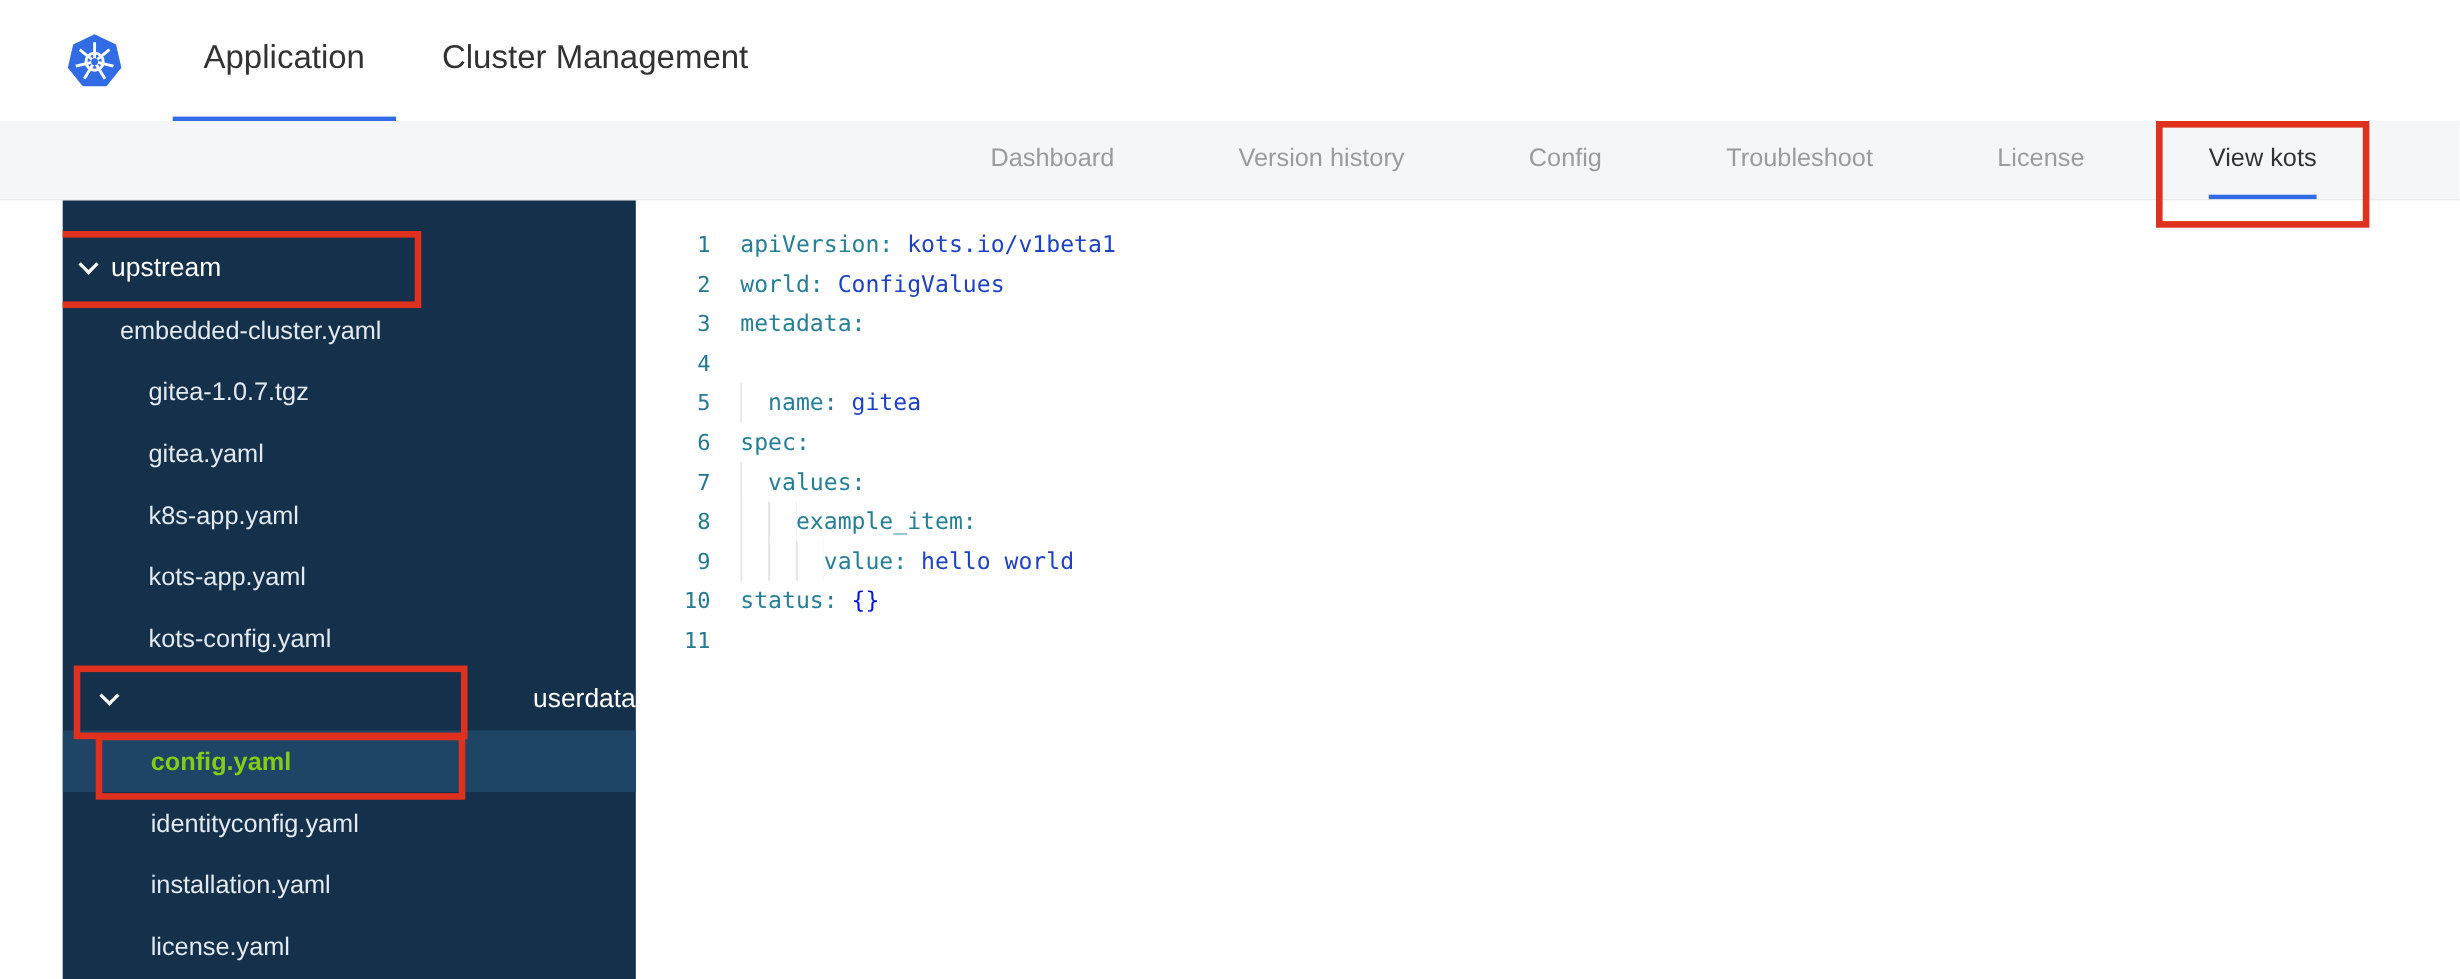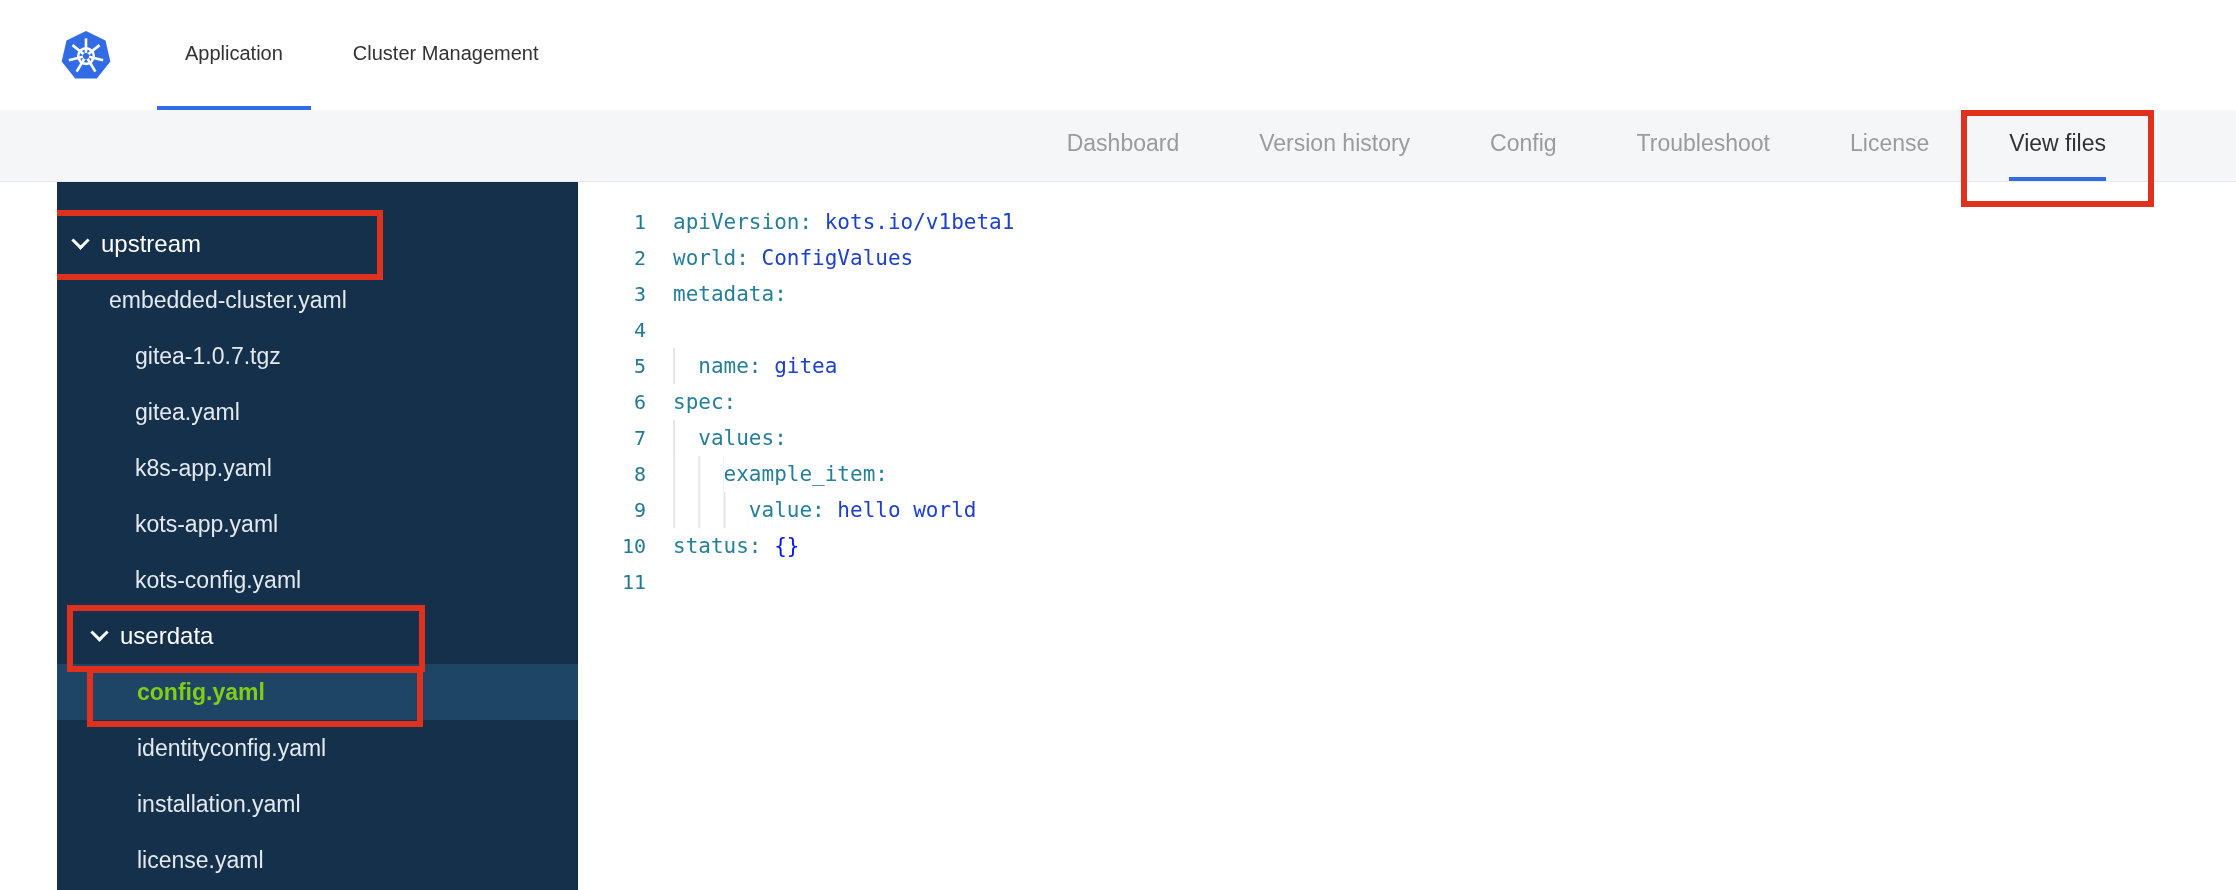"Application" .top-tab { font-size: 20px -> 30px }
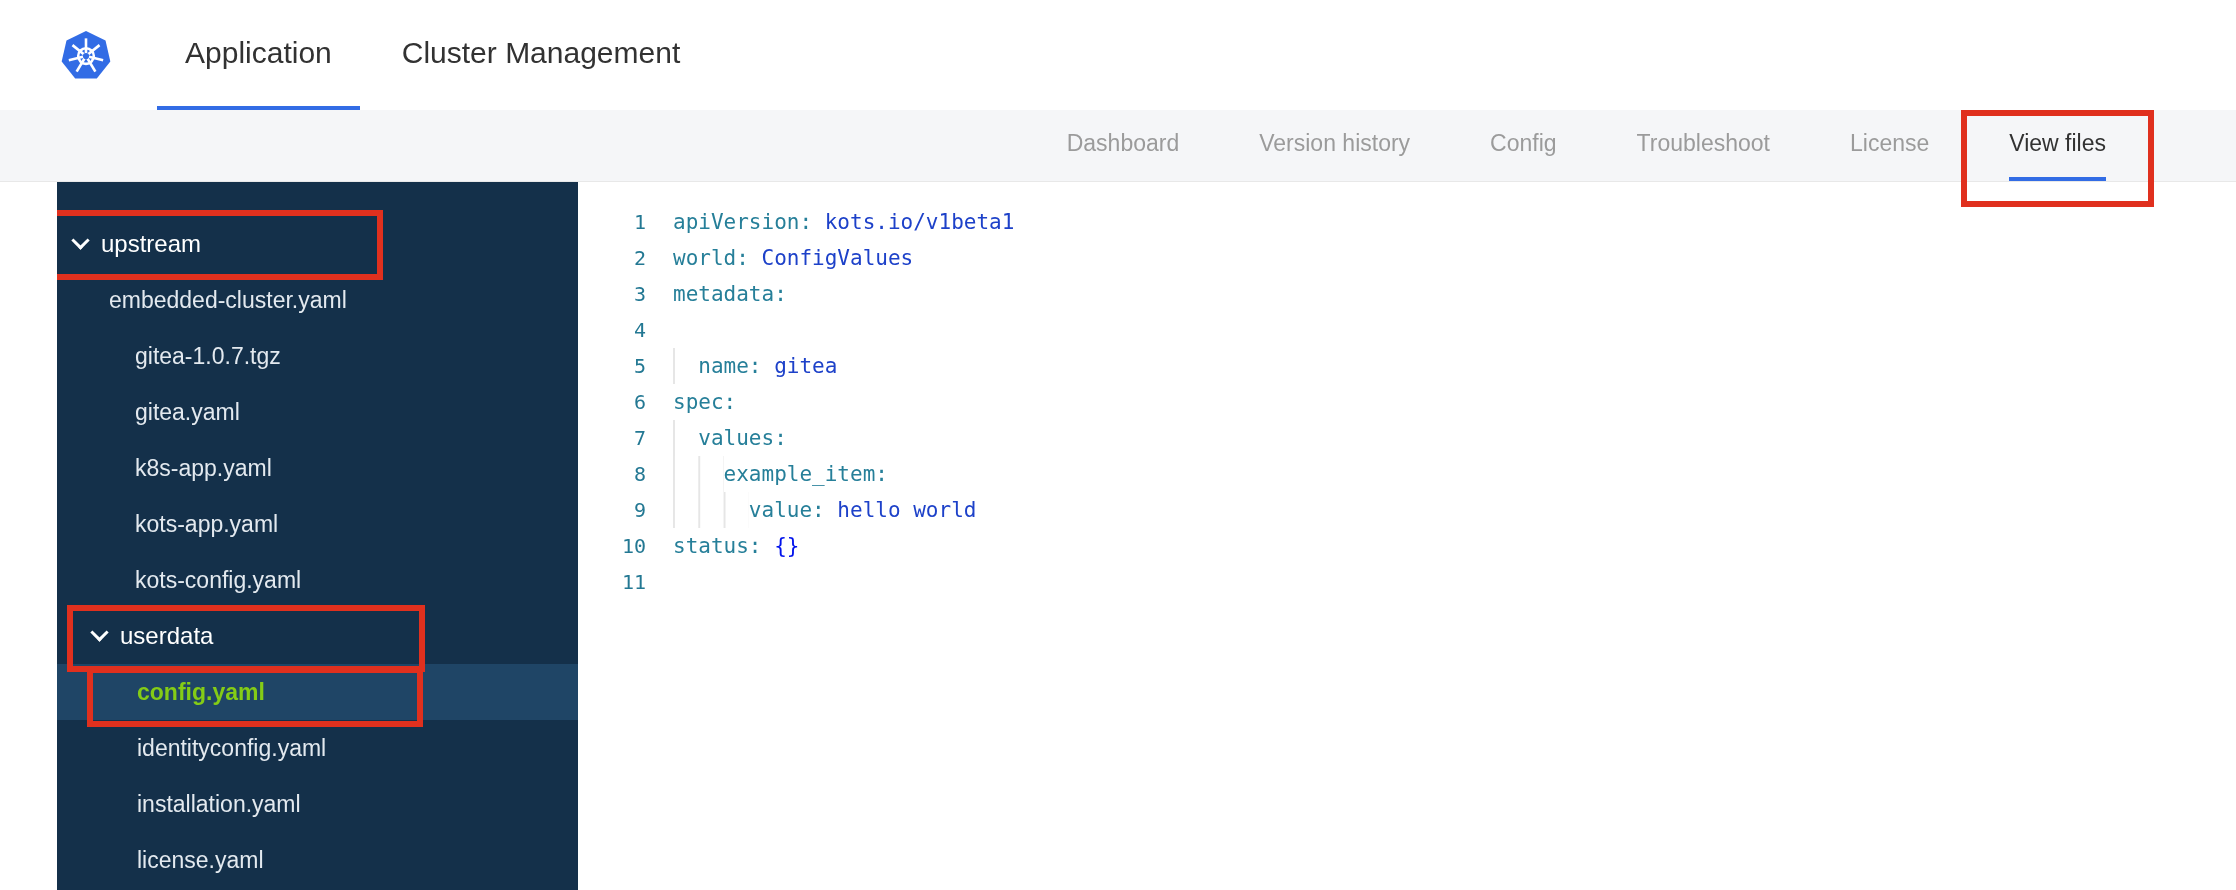"Dashboard" .subnav { gap: 80px -> 113px }
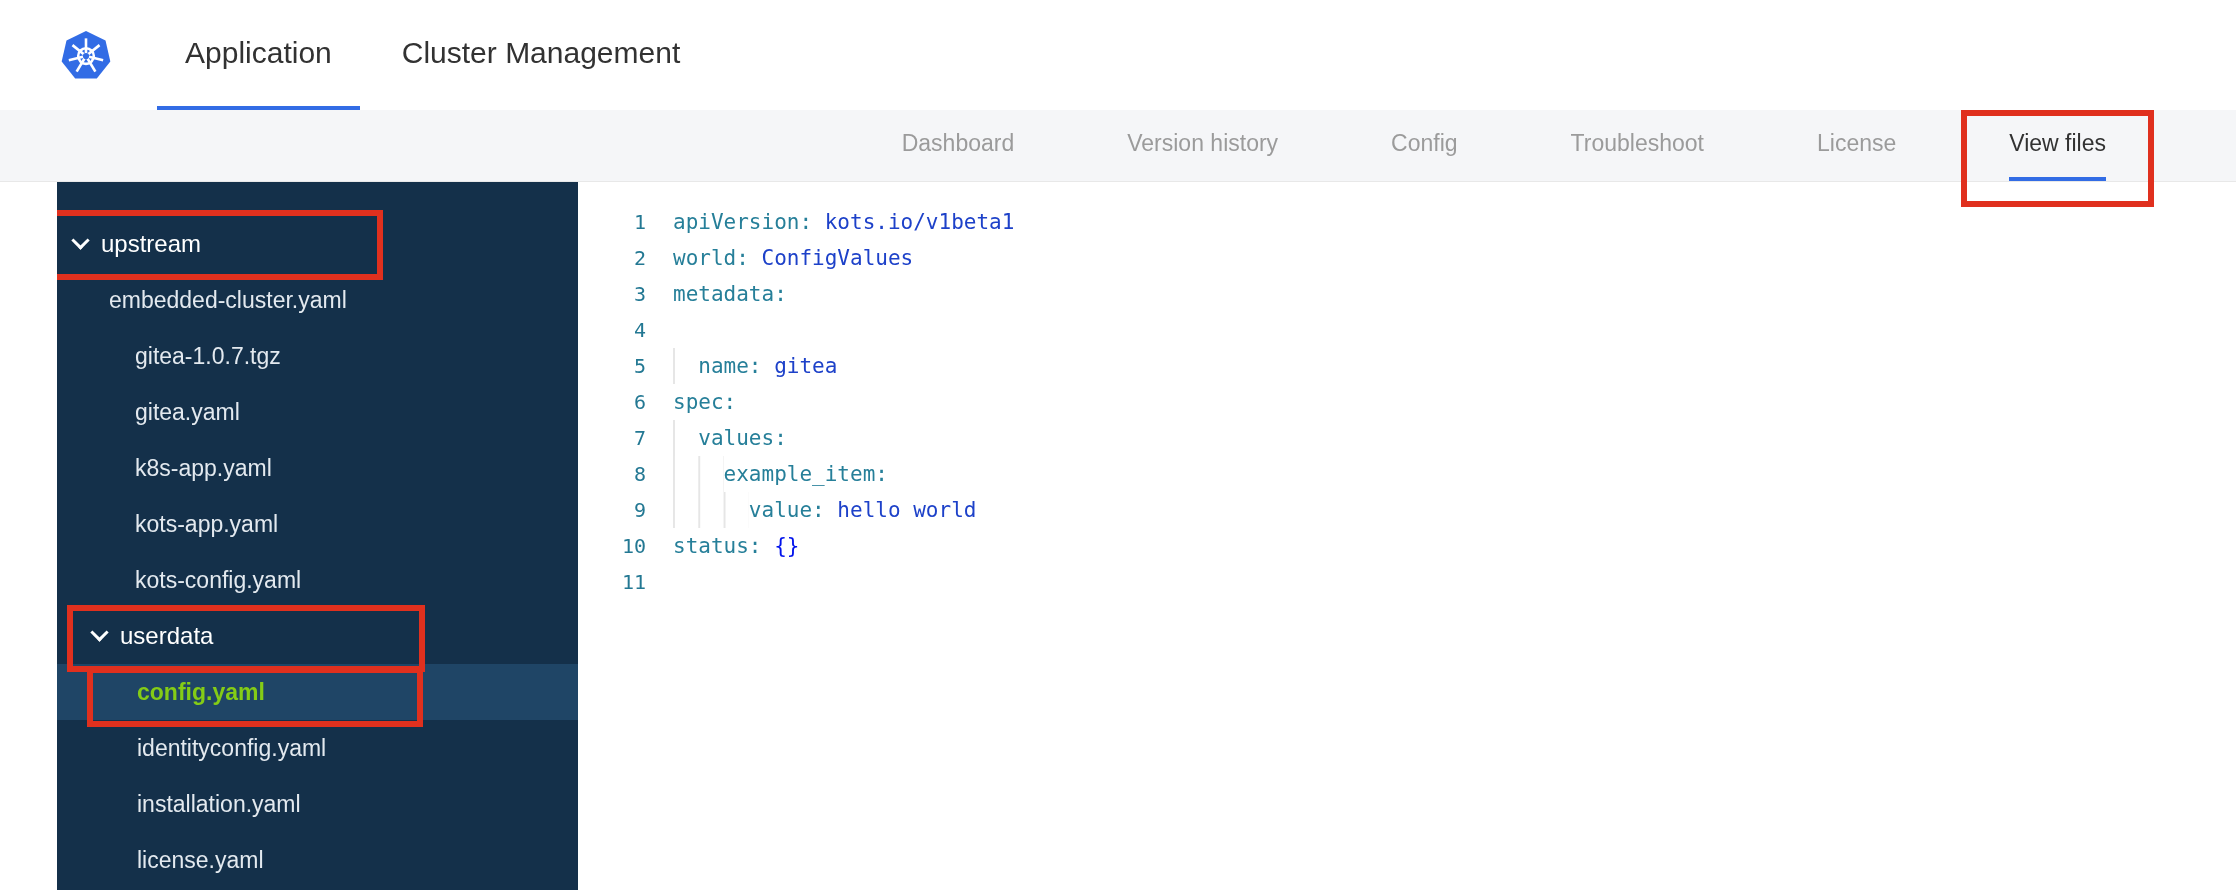"View files" span { text: files -> kots }
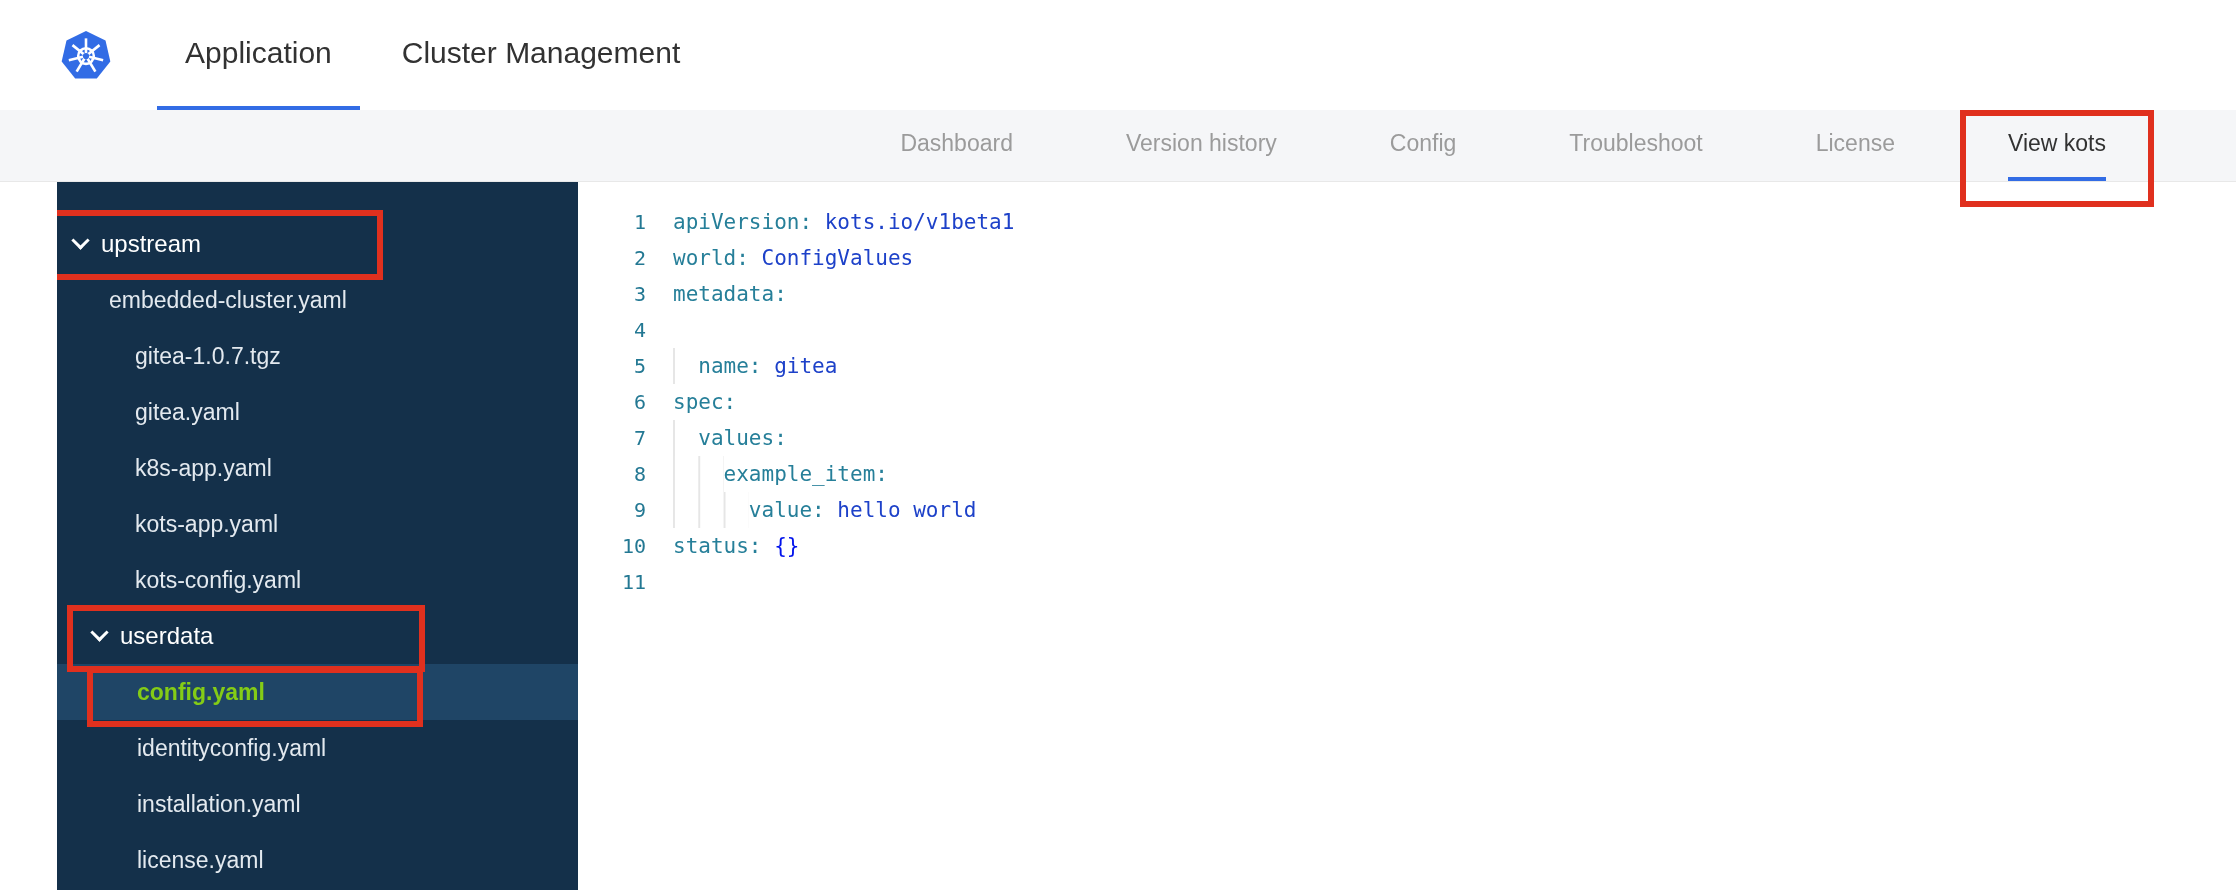"userdata" div.tree-row { justify-content: none -> space-between }
